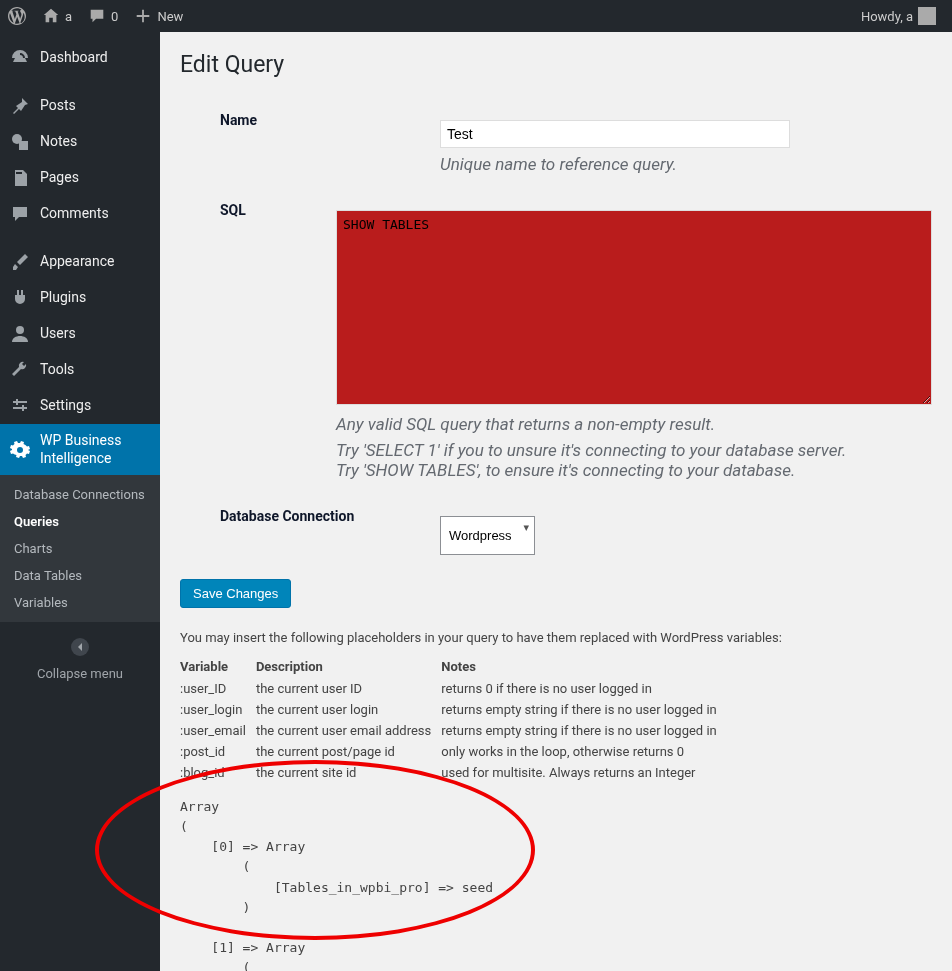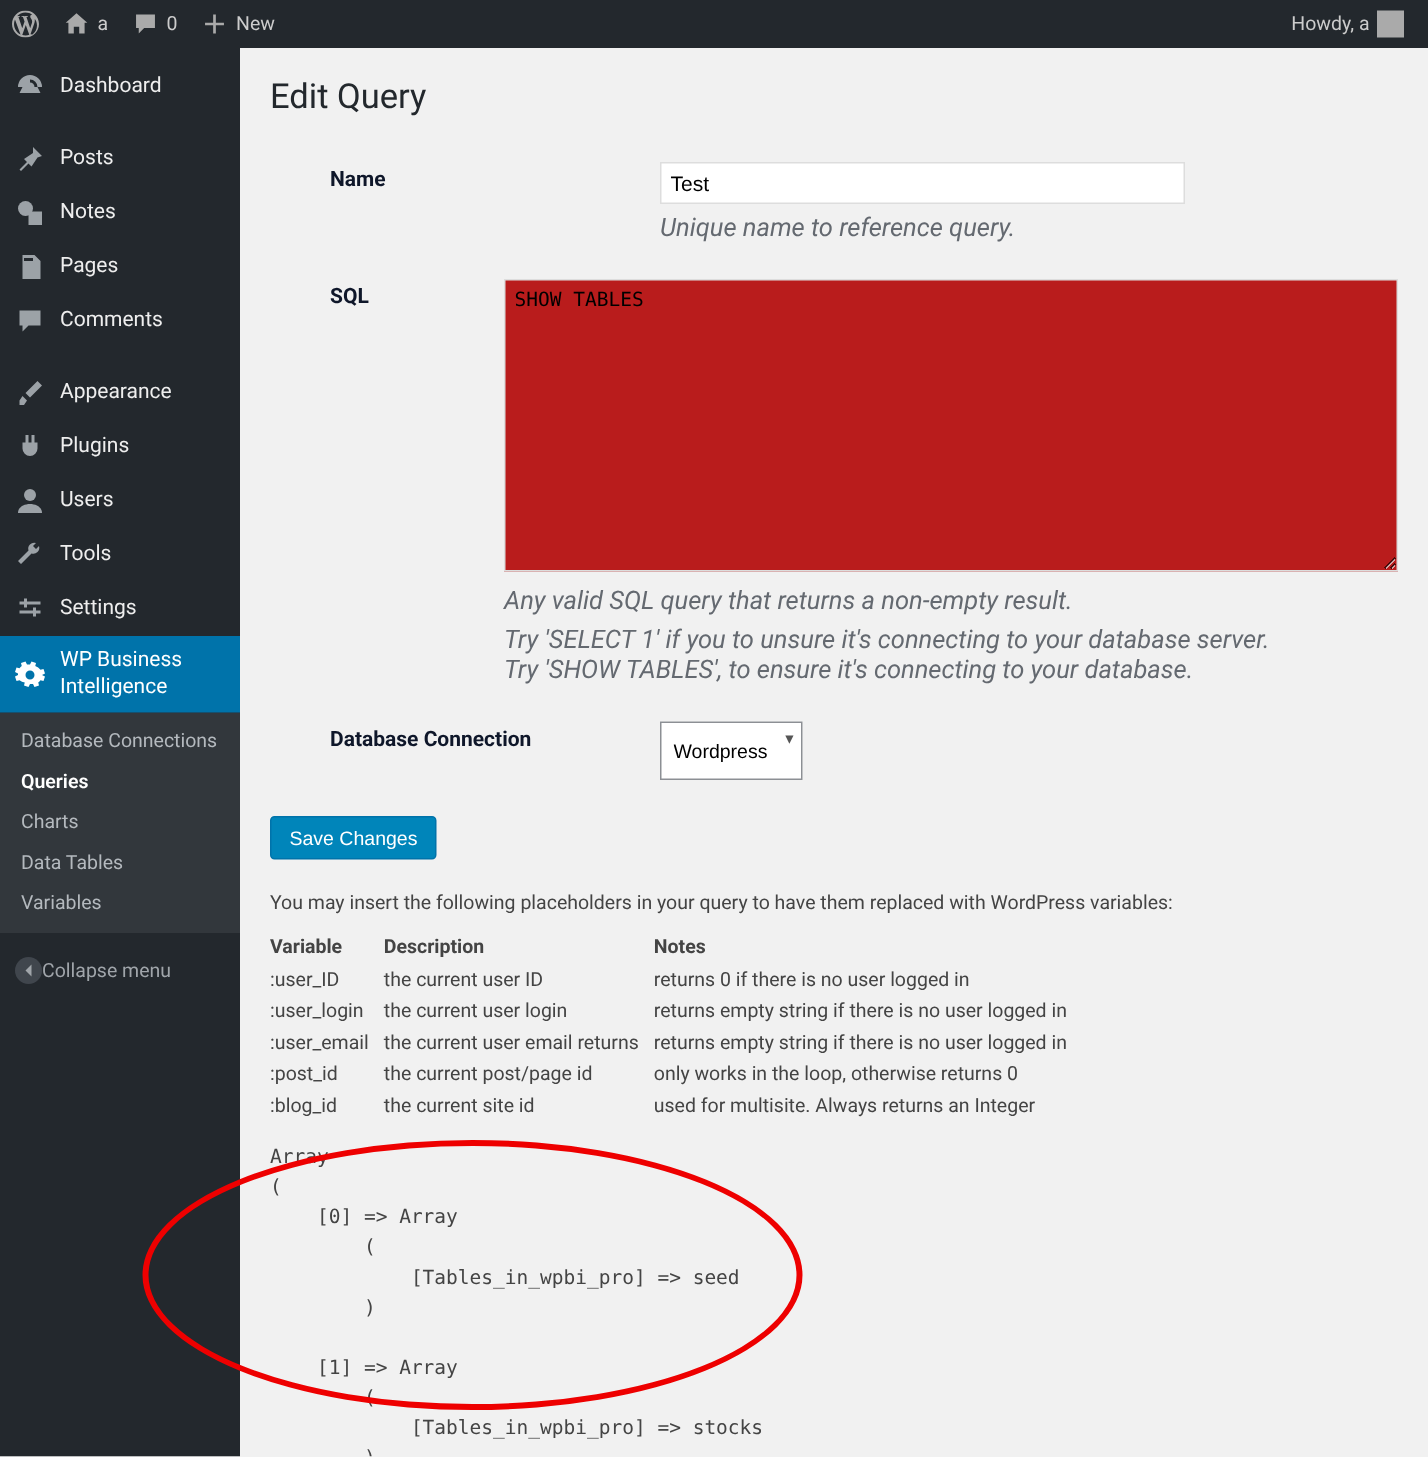"Test" .formrow .ffield { margin-top: none -> 12px }
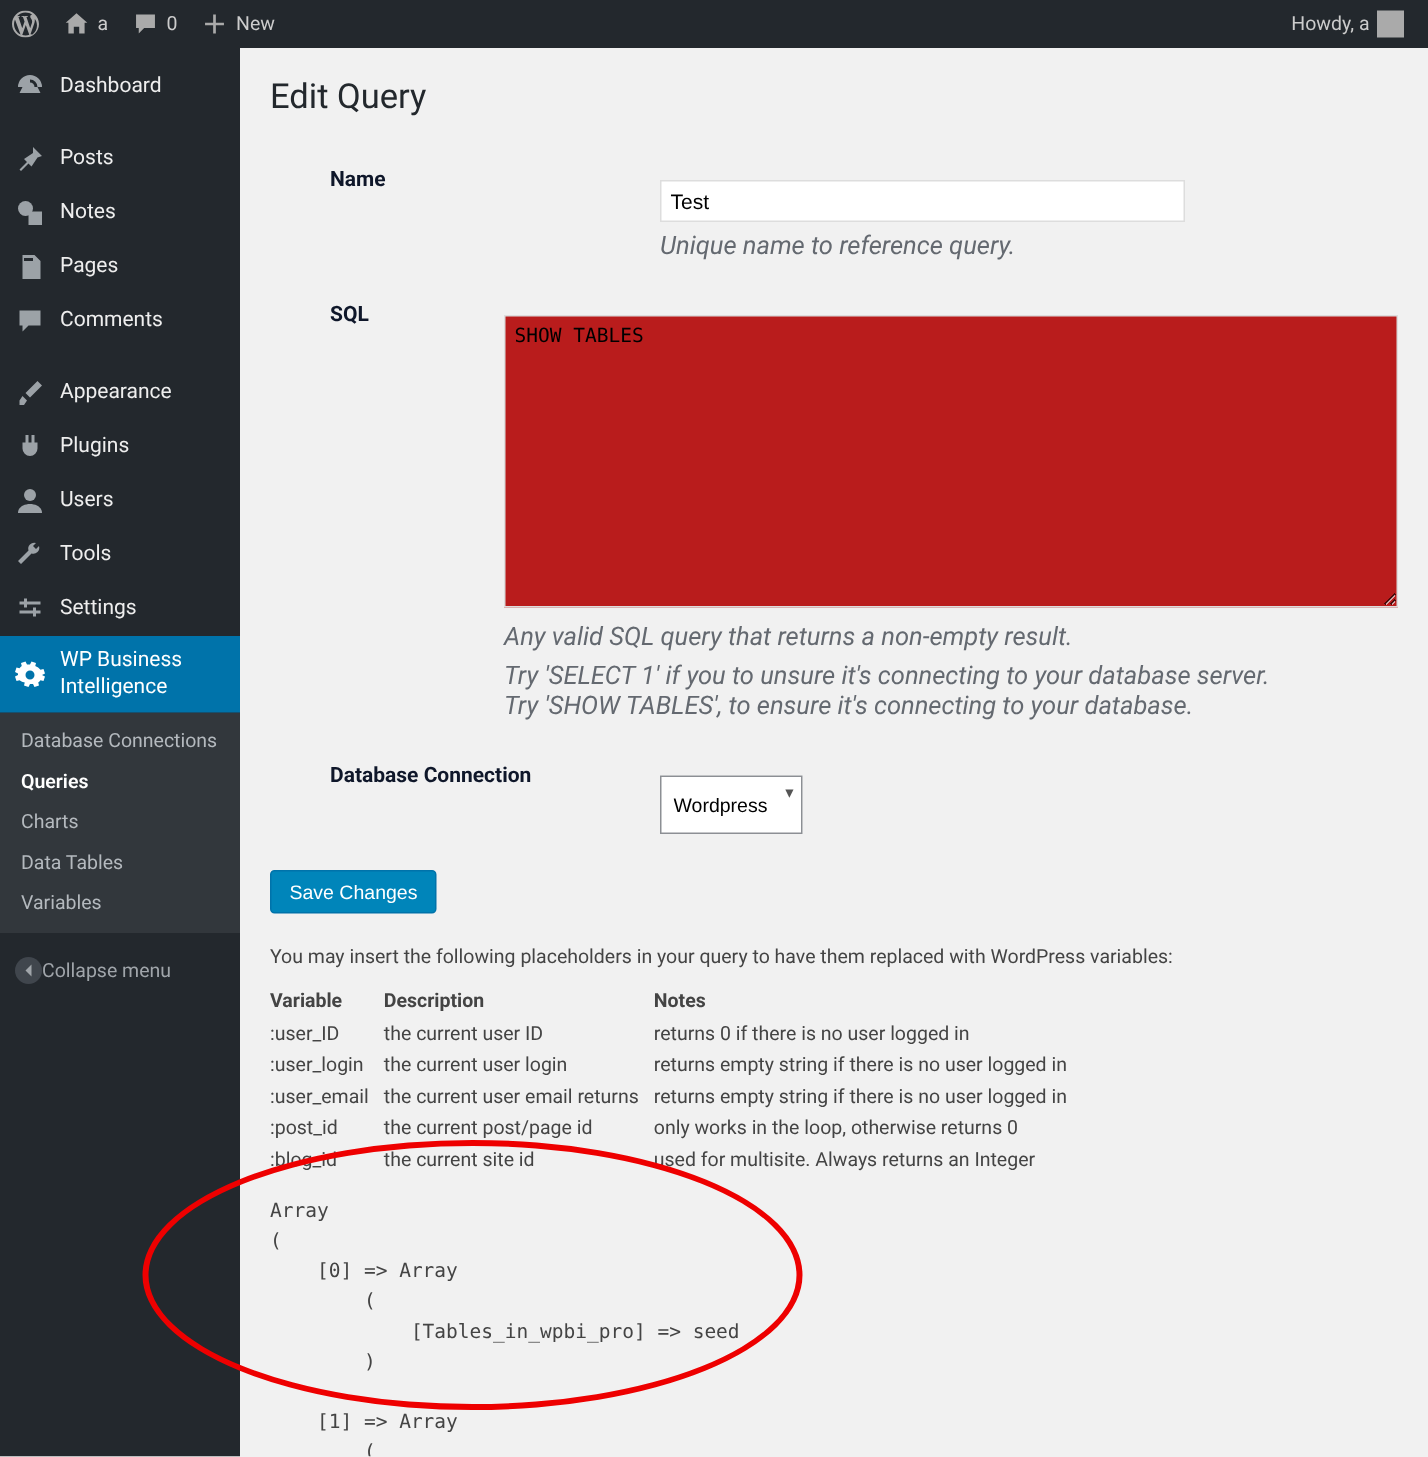"Collapse menu" .sidebar .collapse { flex-direction: none -> column; gap: 0 -> 10px }
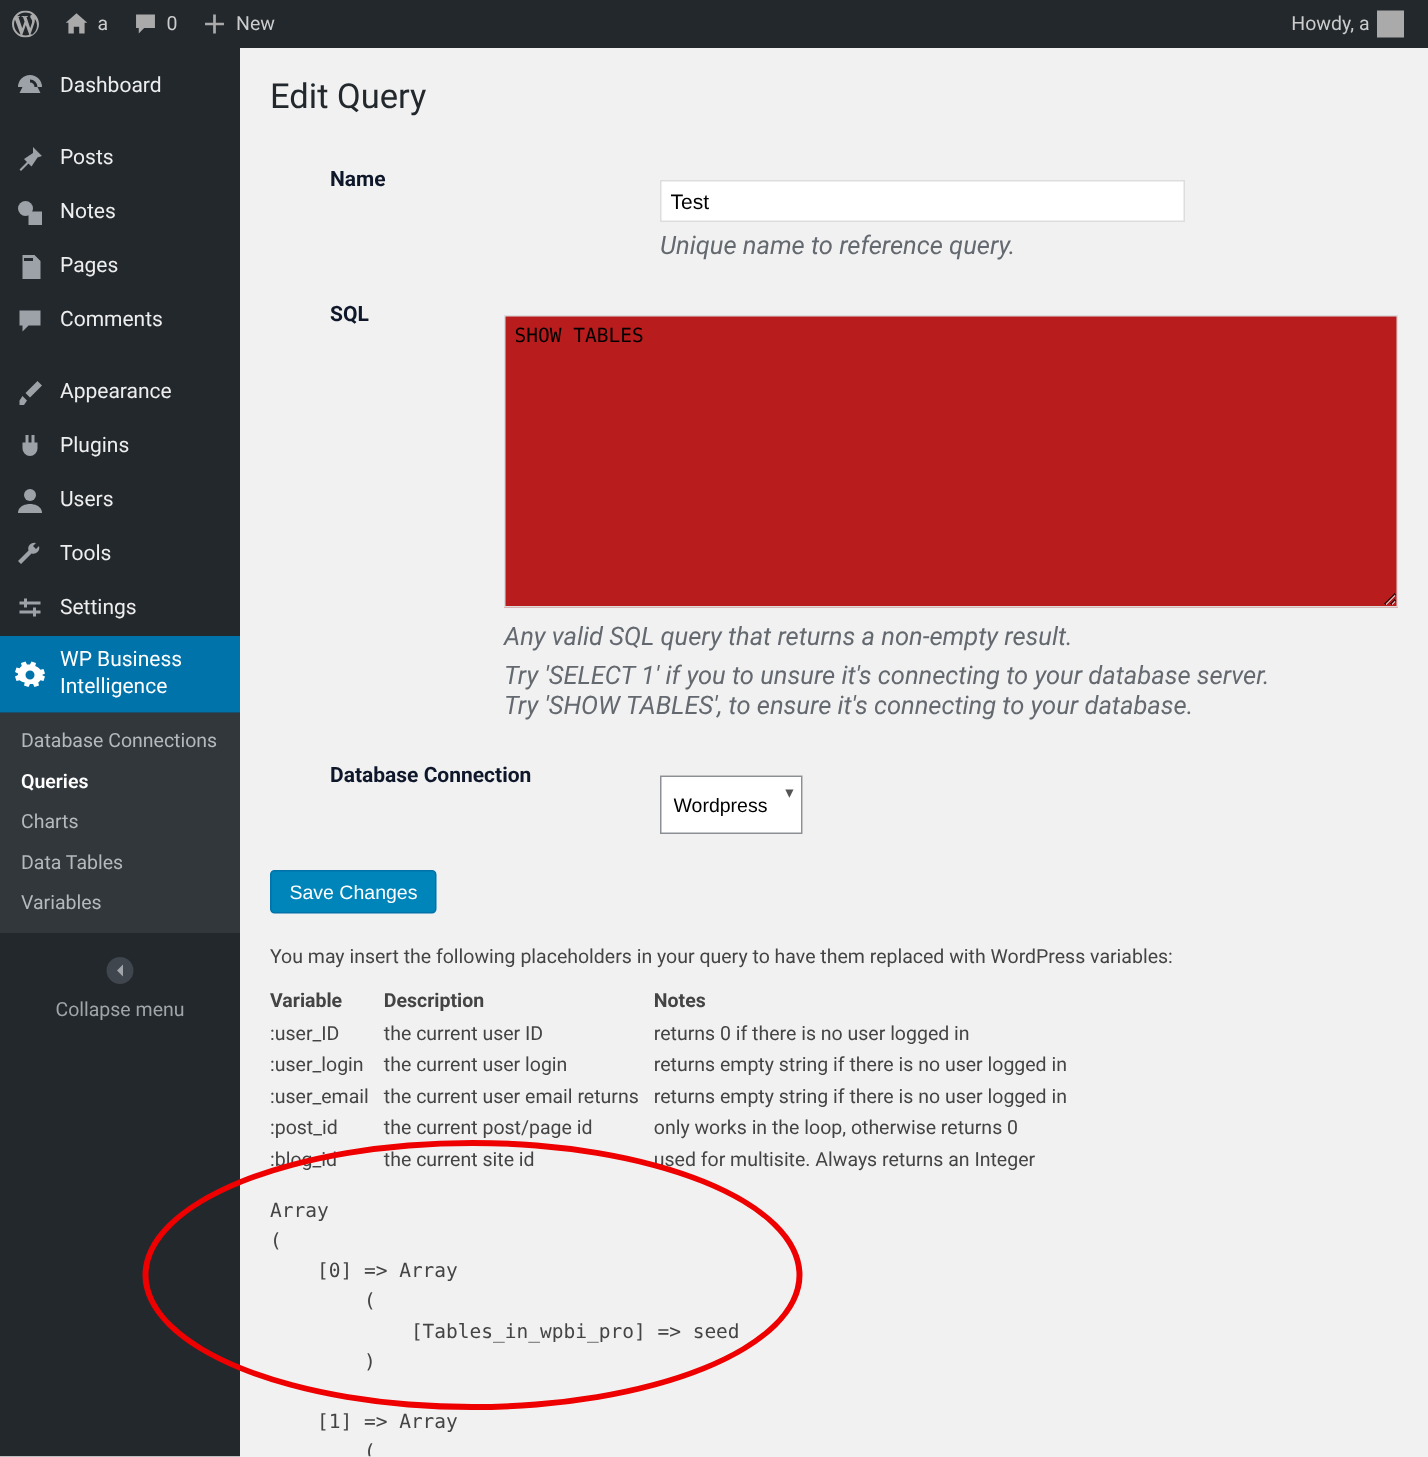"the current user email returns" td { text: returns -> address }
